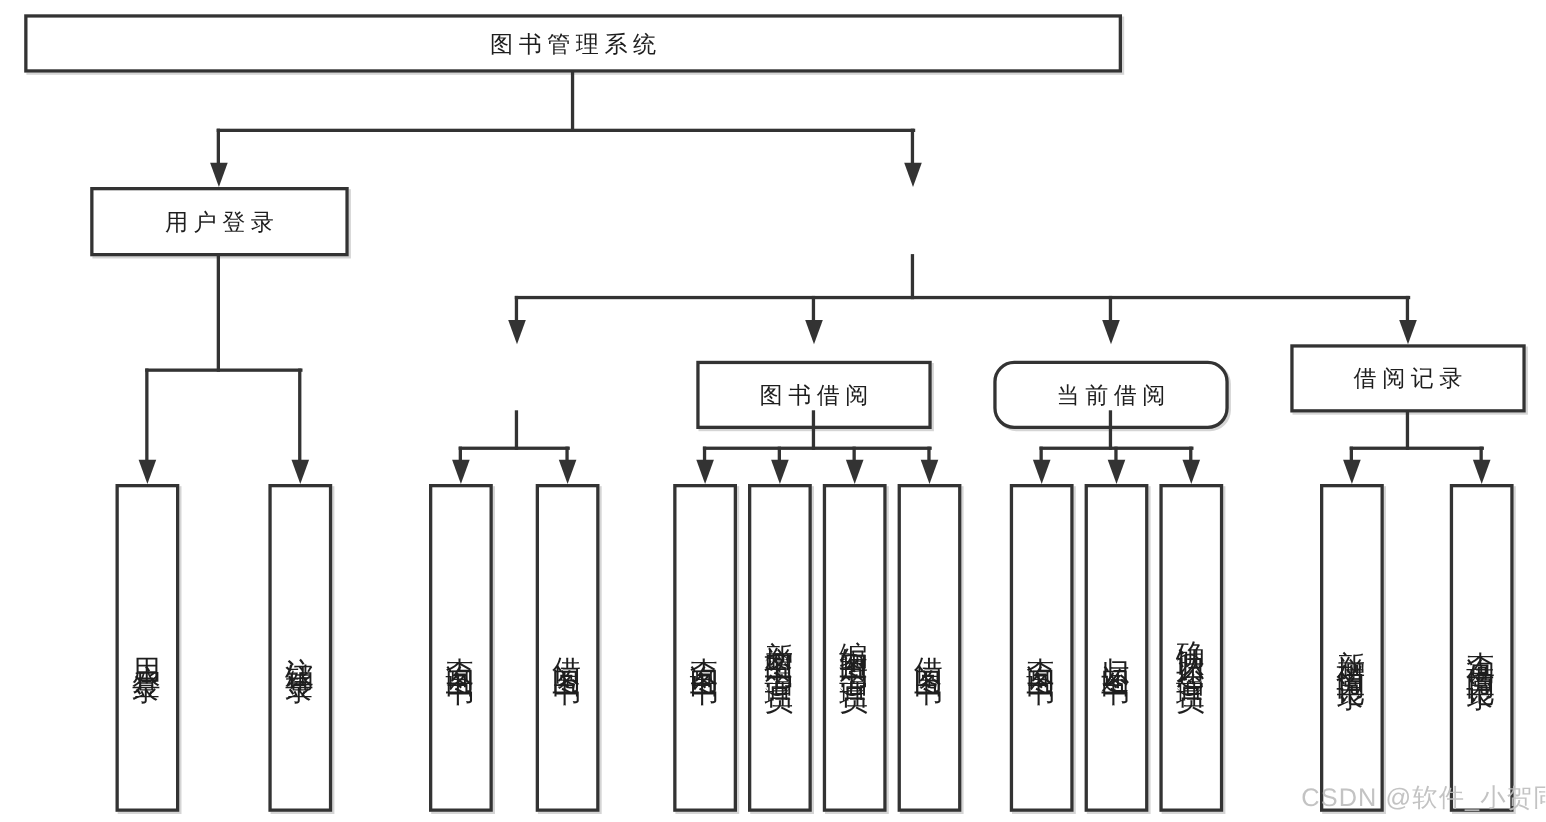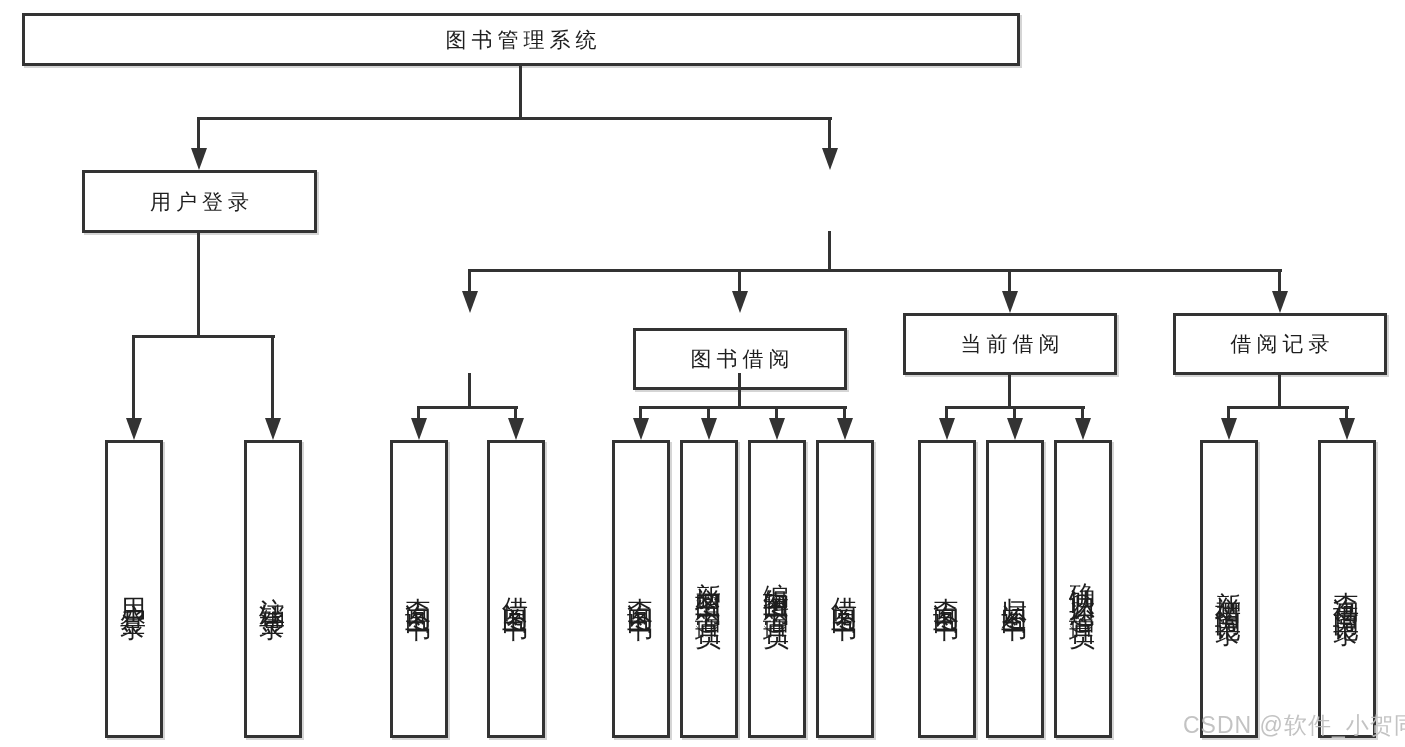"当前借阅" div.box { border-radius: none -> 19px; top: 313px -> 328px }
